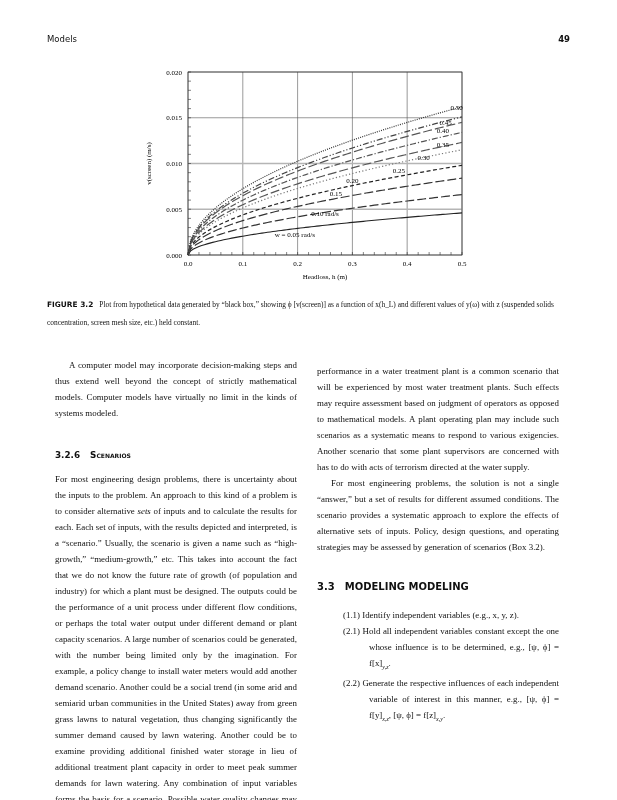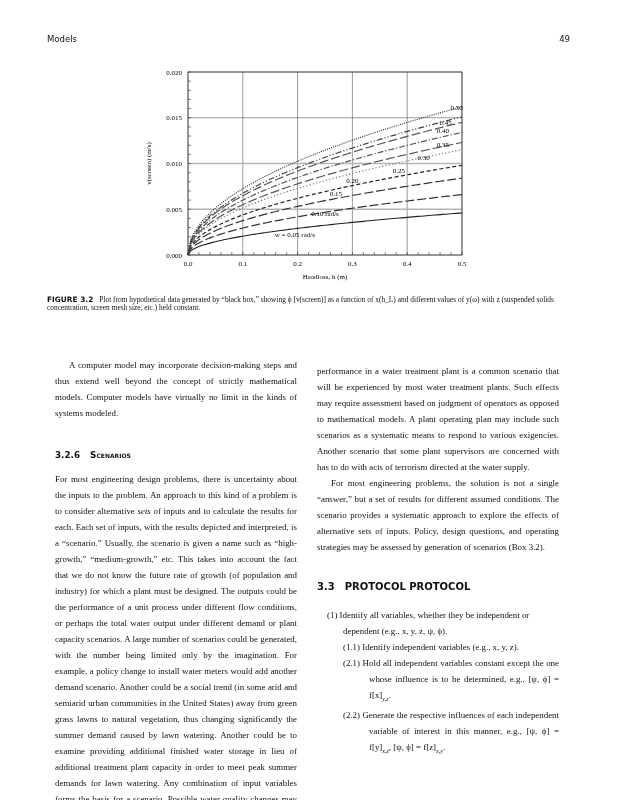"49" .running-head .right { font-weight: normal -> bold }
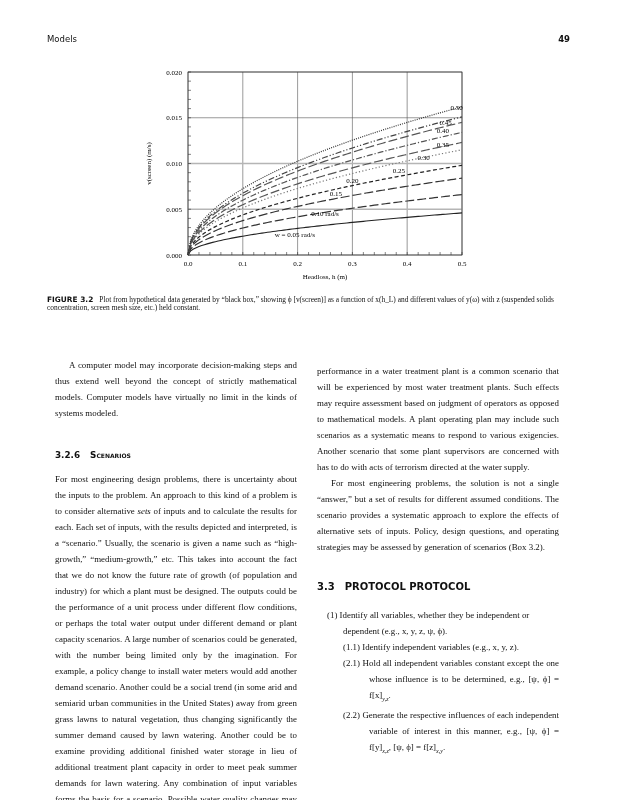"FIGURE 3.2 Plot from hypothetical" .caption { line-height: 8px -> 18px }
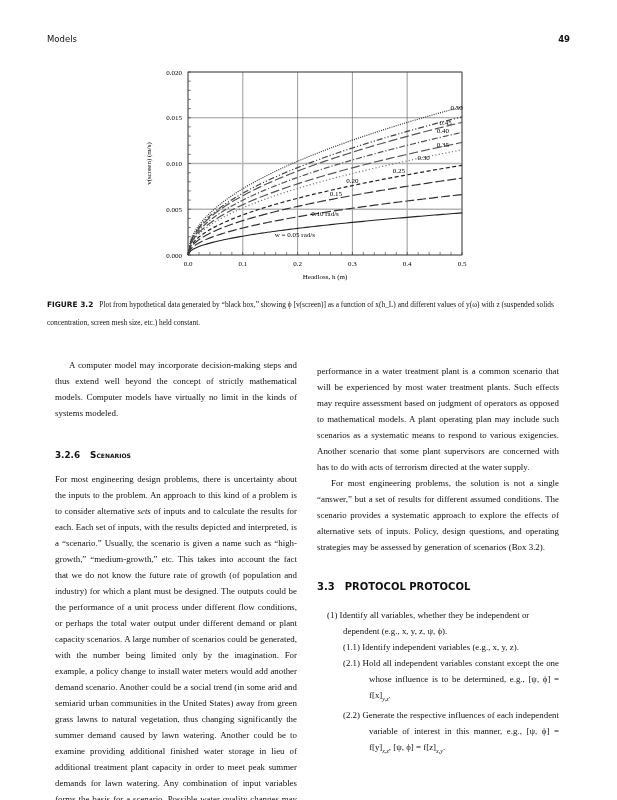"PROTOCOL PROTOCOL" span { text: PROTOCOL PROTOCOL -> MODELING MODELING }
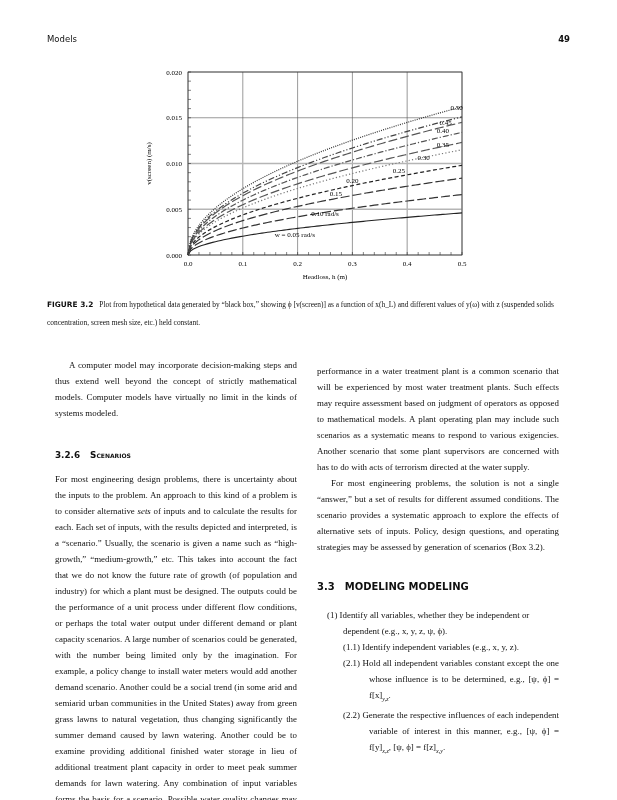"(1) Identify all variables, whether" div.step { html: <div>(1) Identify all variables, whether they be independent or dependent (e.g., x, y, z, ψ, ϕ).</div> -> none }
